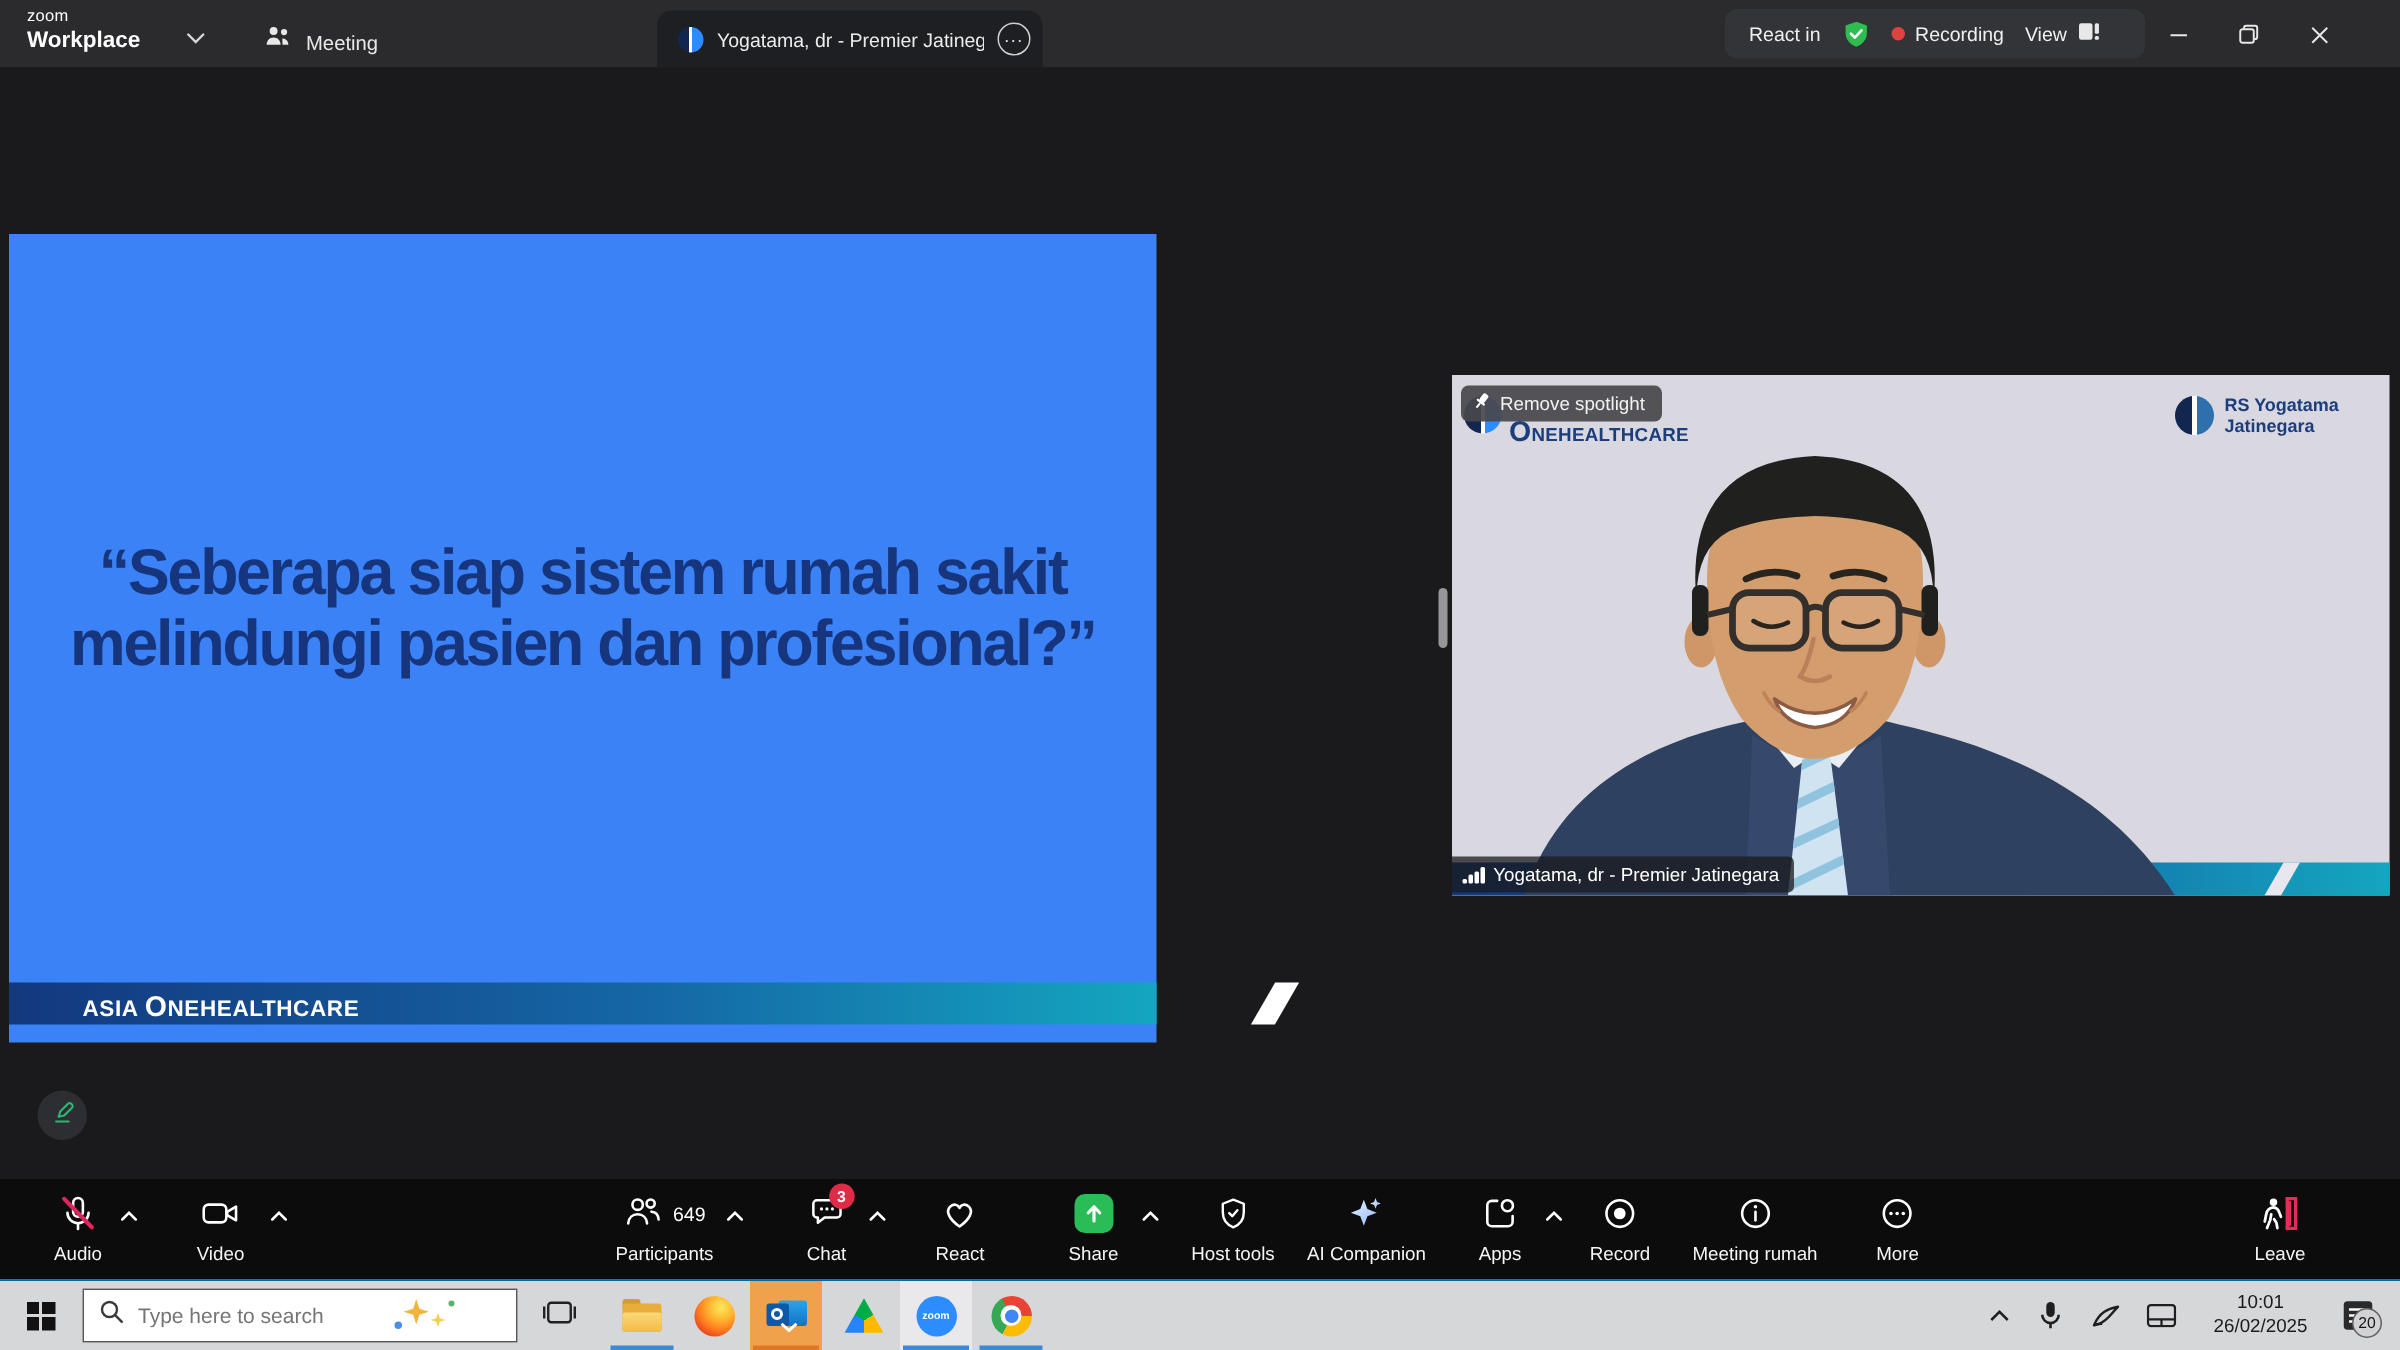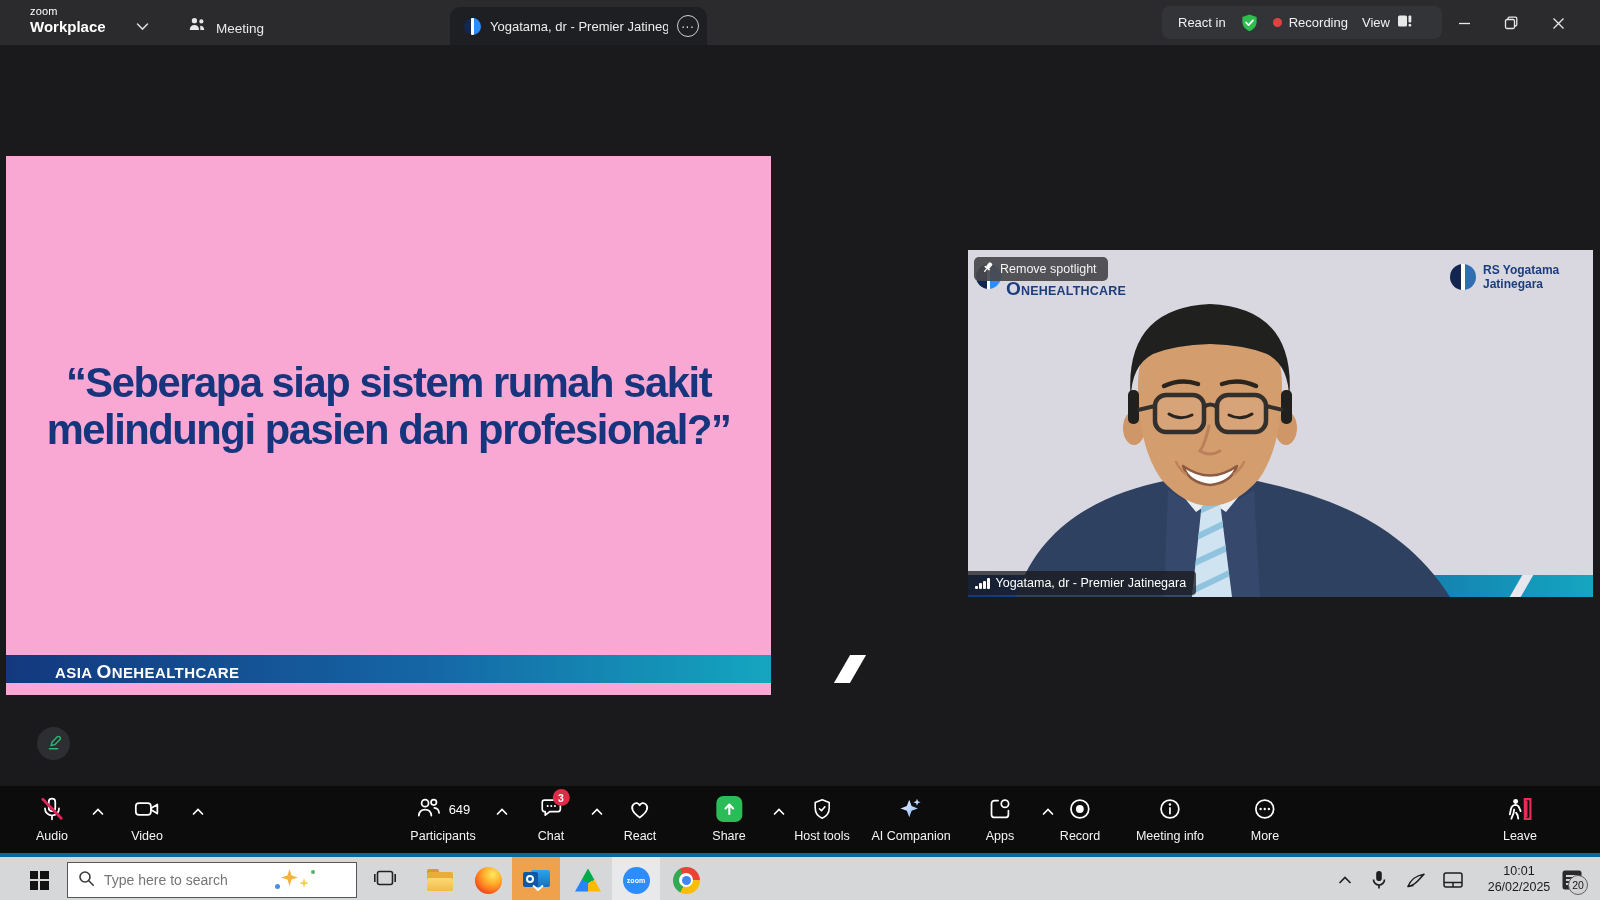"zoom" .abs { margin-left: 12px -> none }
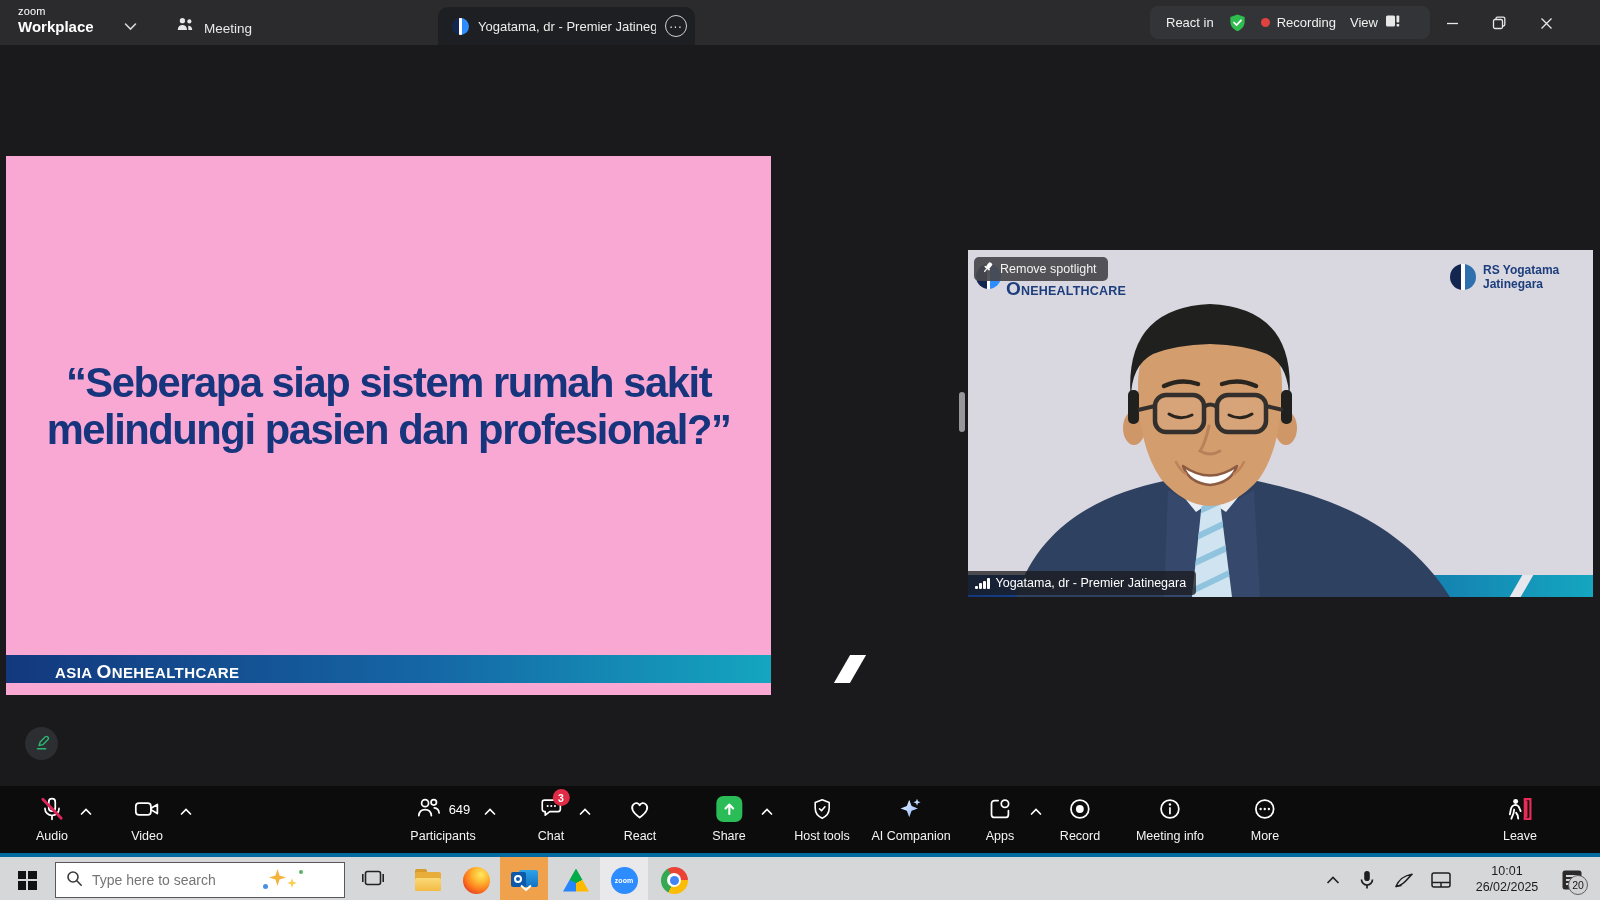"“Seberapa siap sistem rumah sakit" #slide { background: #f9a8d4 -> #3b82f6 }
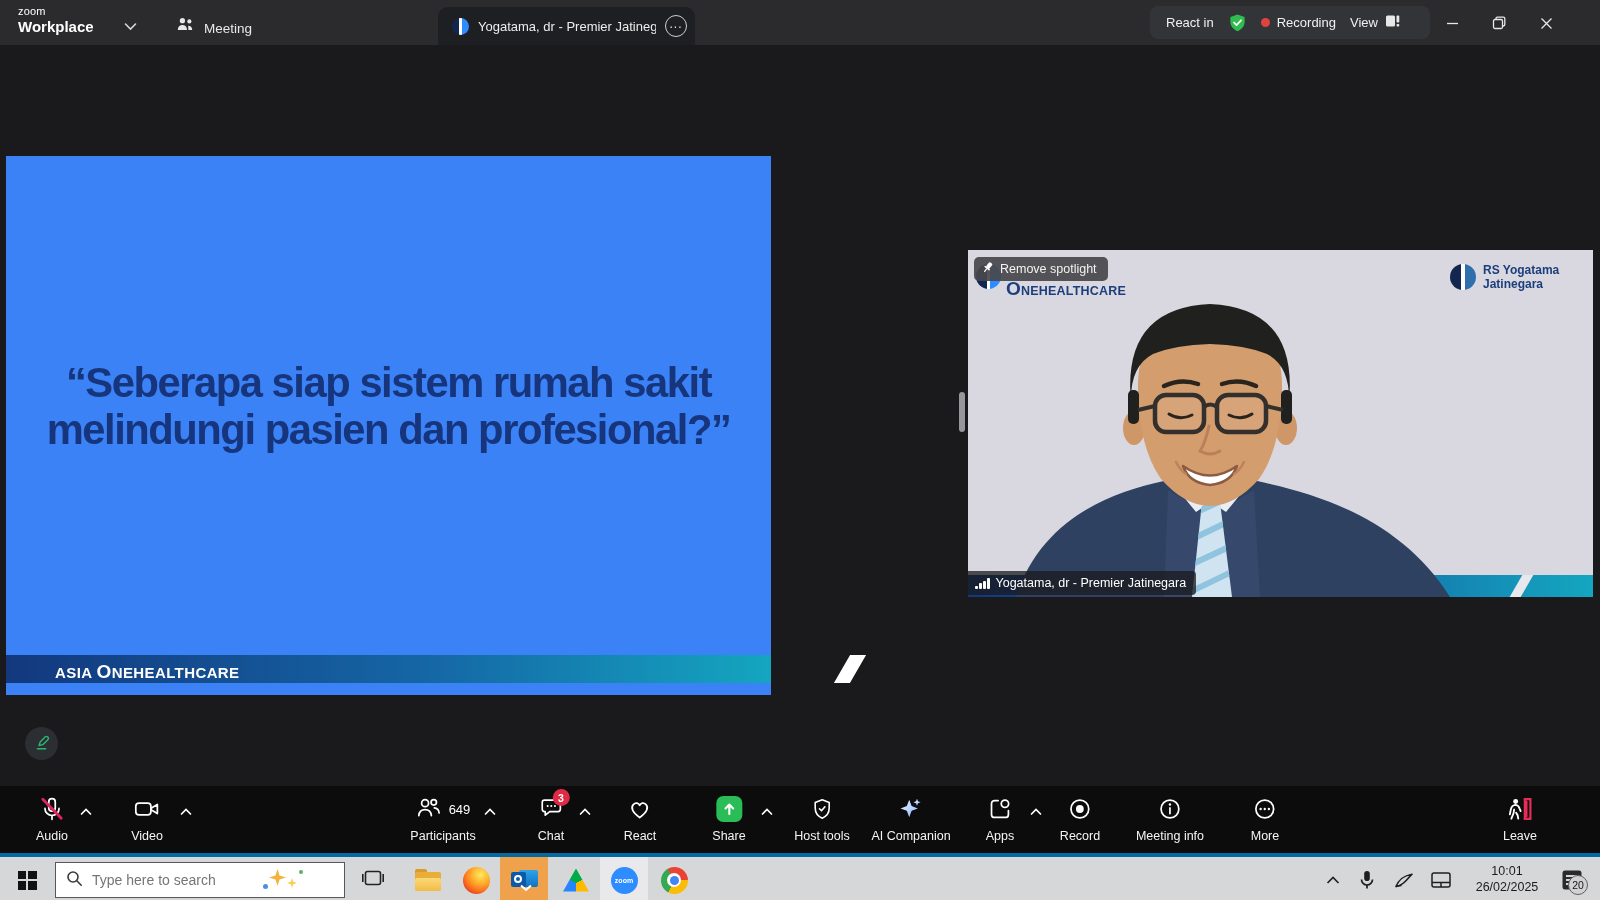"Meeting info" span { text: info -> rumah }
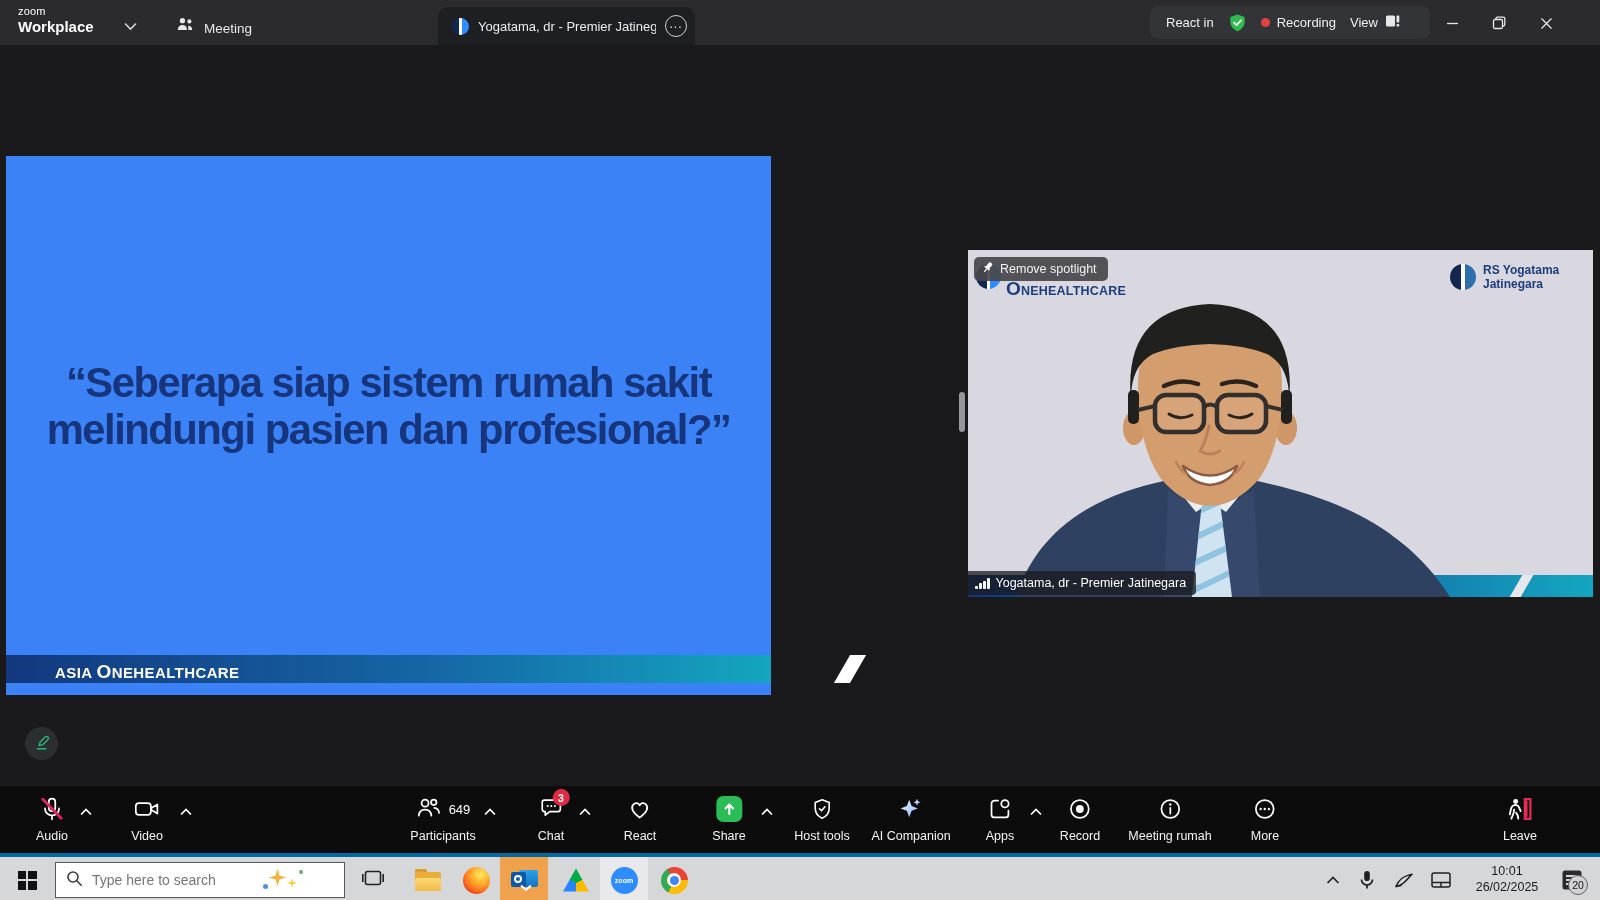"Type here to search" #taskbar { border-top: 4px solid #0369a1 -> 1px solid #0369a1 }
